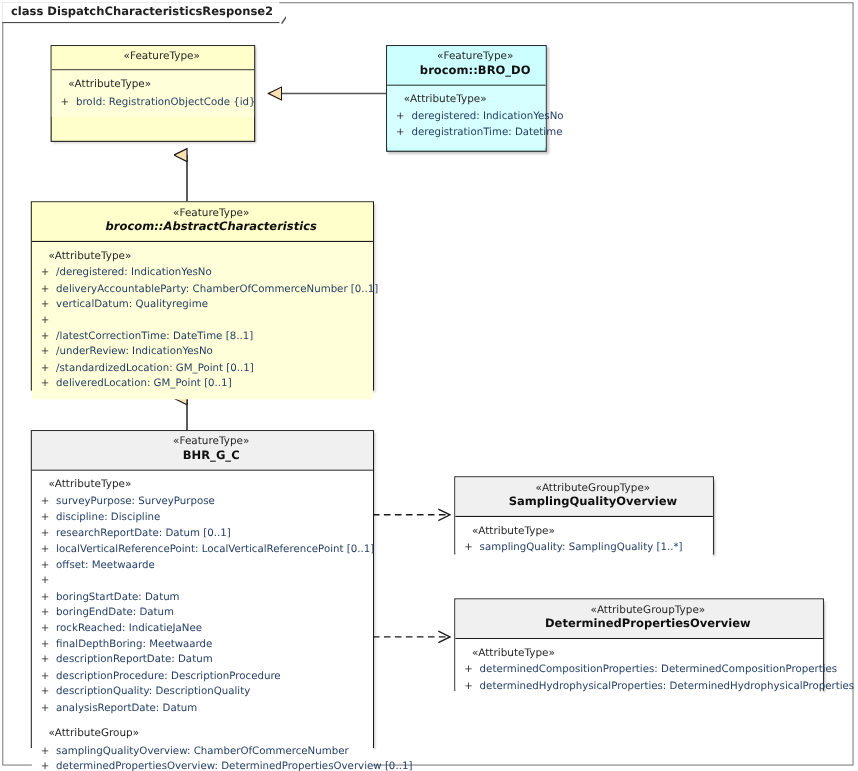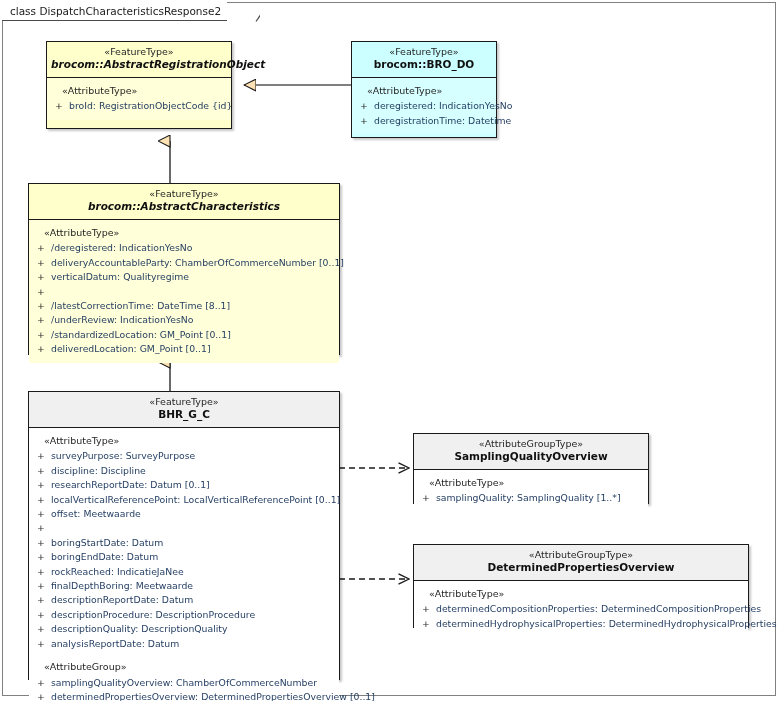"class DispatchCharacteristicsResponse2" .frame-tab { font-weight: normal -> bold }
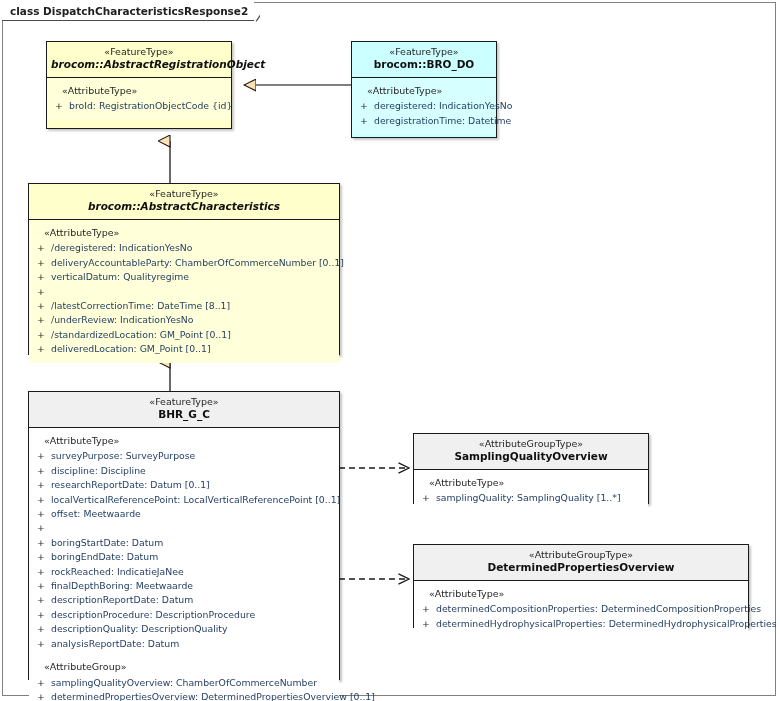"«FeatureType»" .node .hdr { padding: 4px 4px 5px 4px -> 4px 4px 5px 20px }
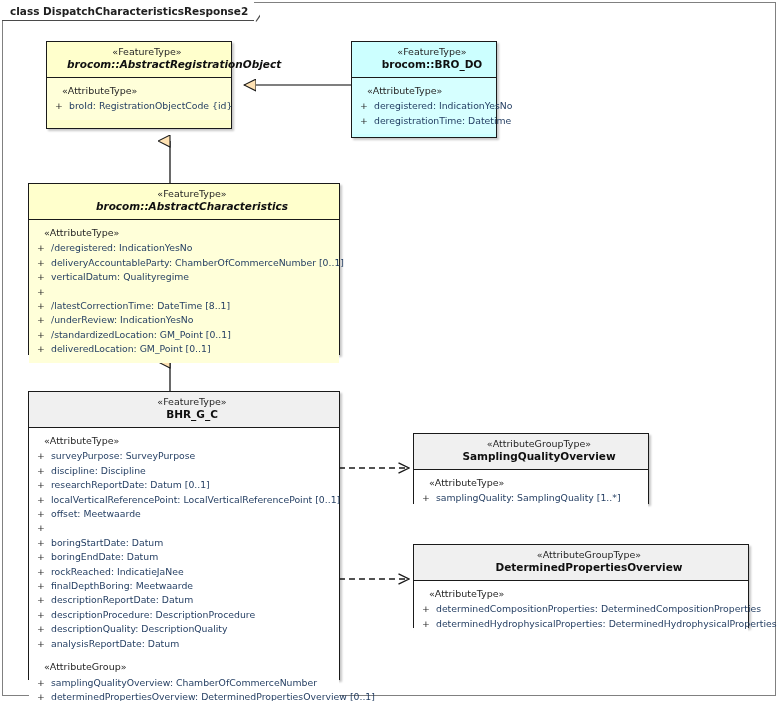"brocom::AbstractRegistrationObject" span.tname { html: <span>brocom::AbstractRegistrationObject</span> -> none }
